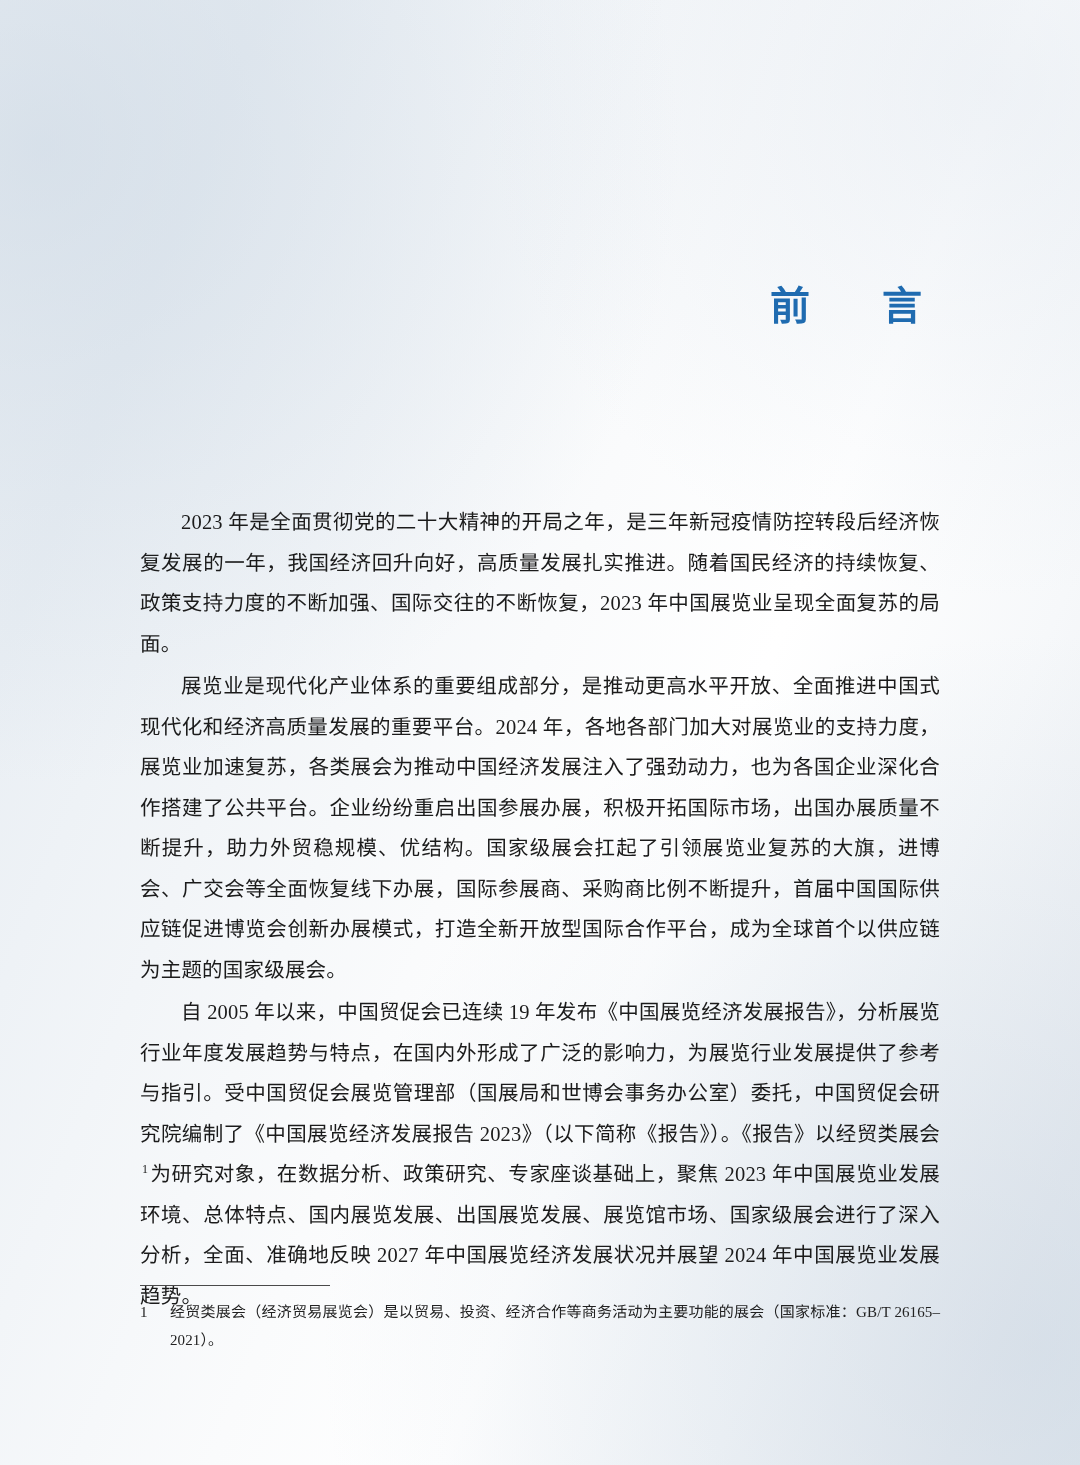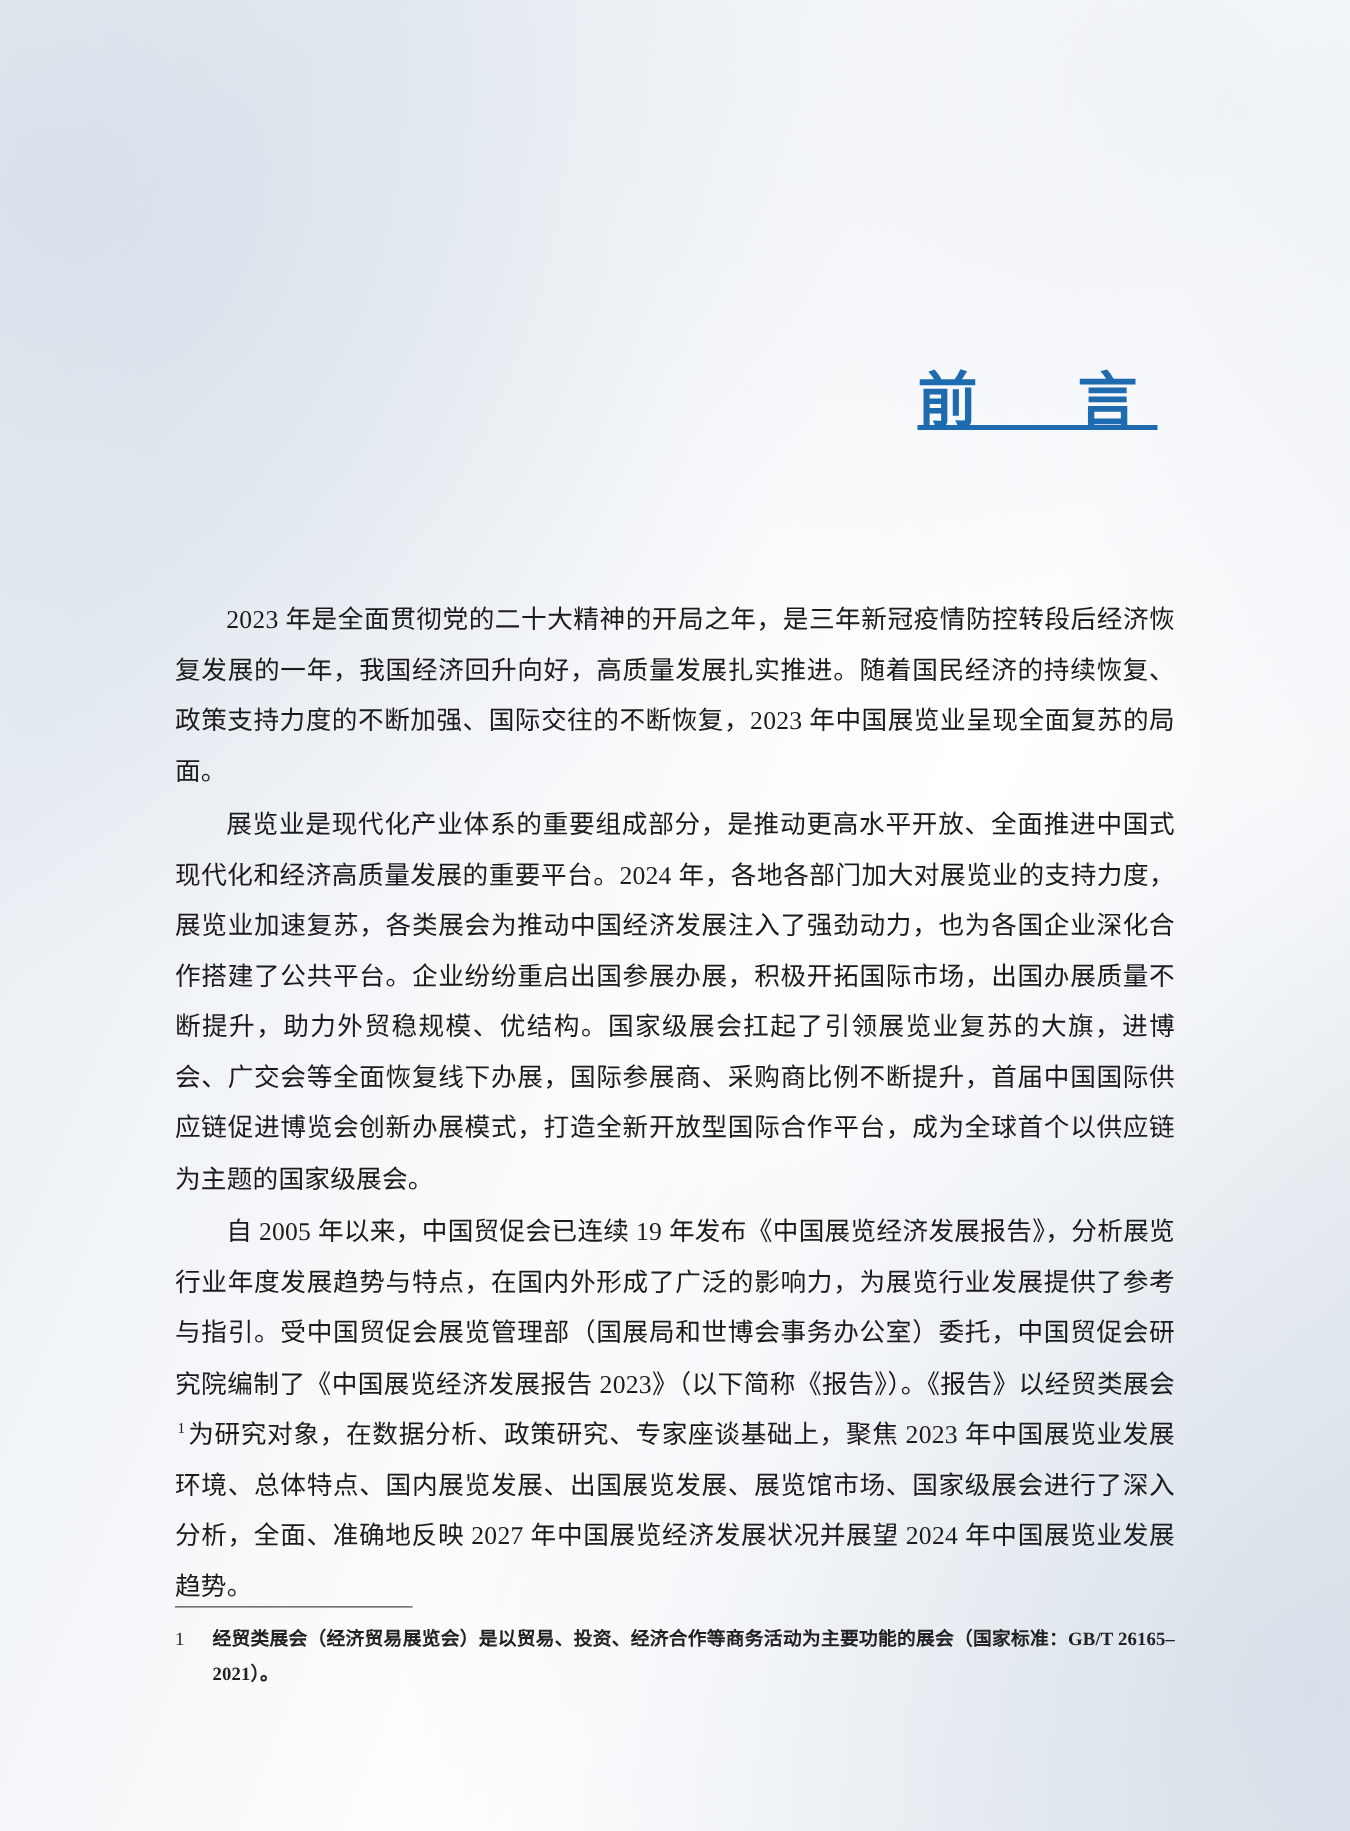"前 言" .page-title { font-size: 48px -> 40px; margin: 12px -> 0; text-decoration: underline -> none }
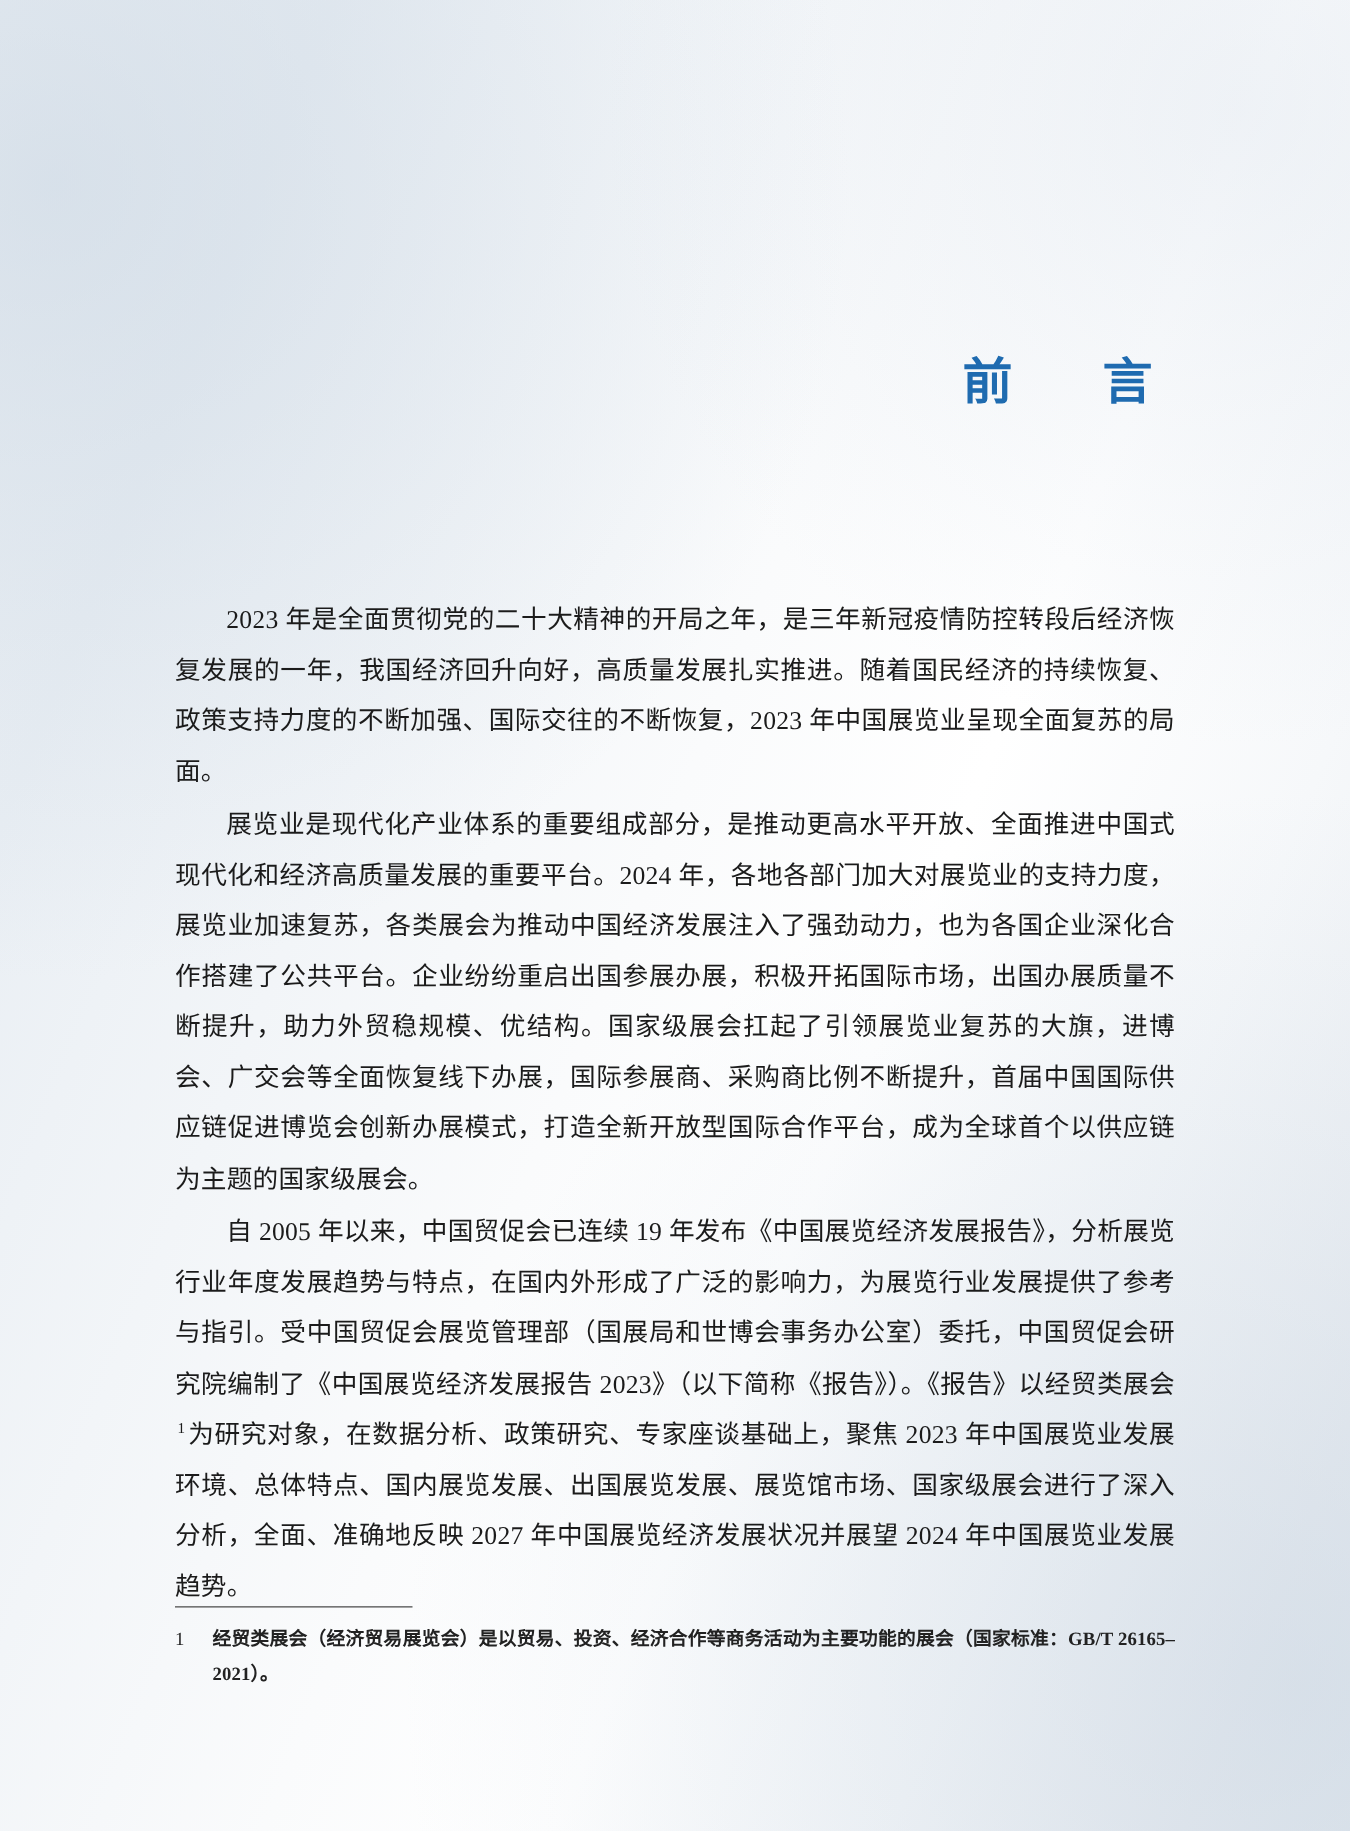"2023" .body-block { top: 476px -> 502px }
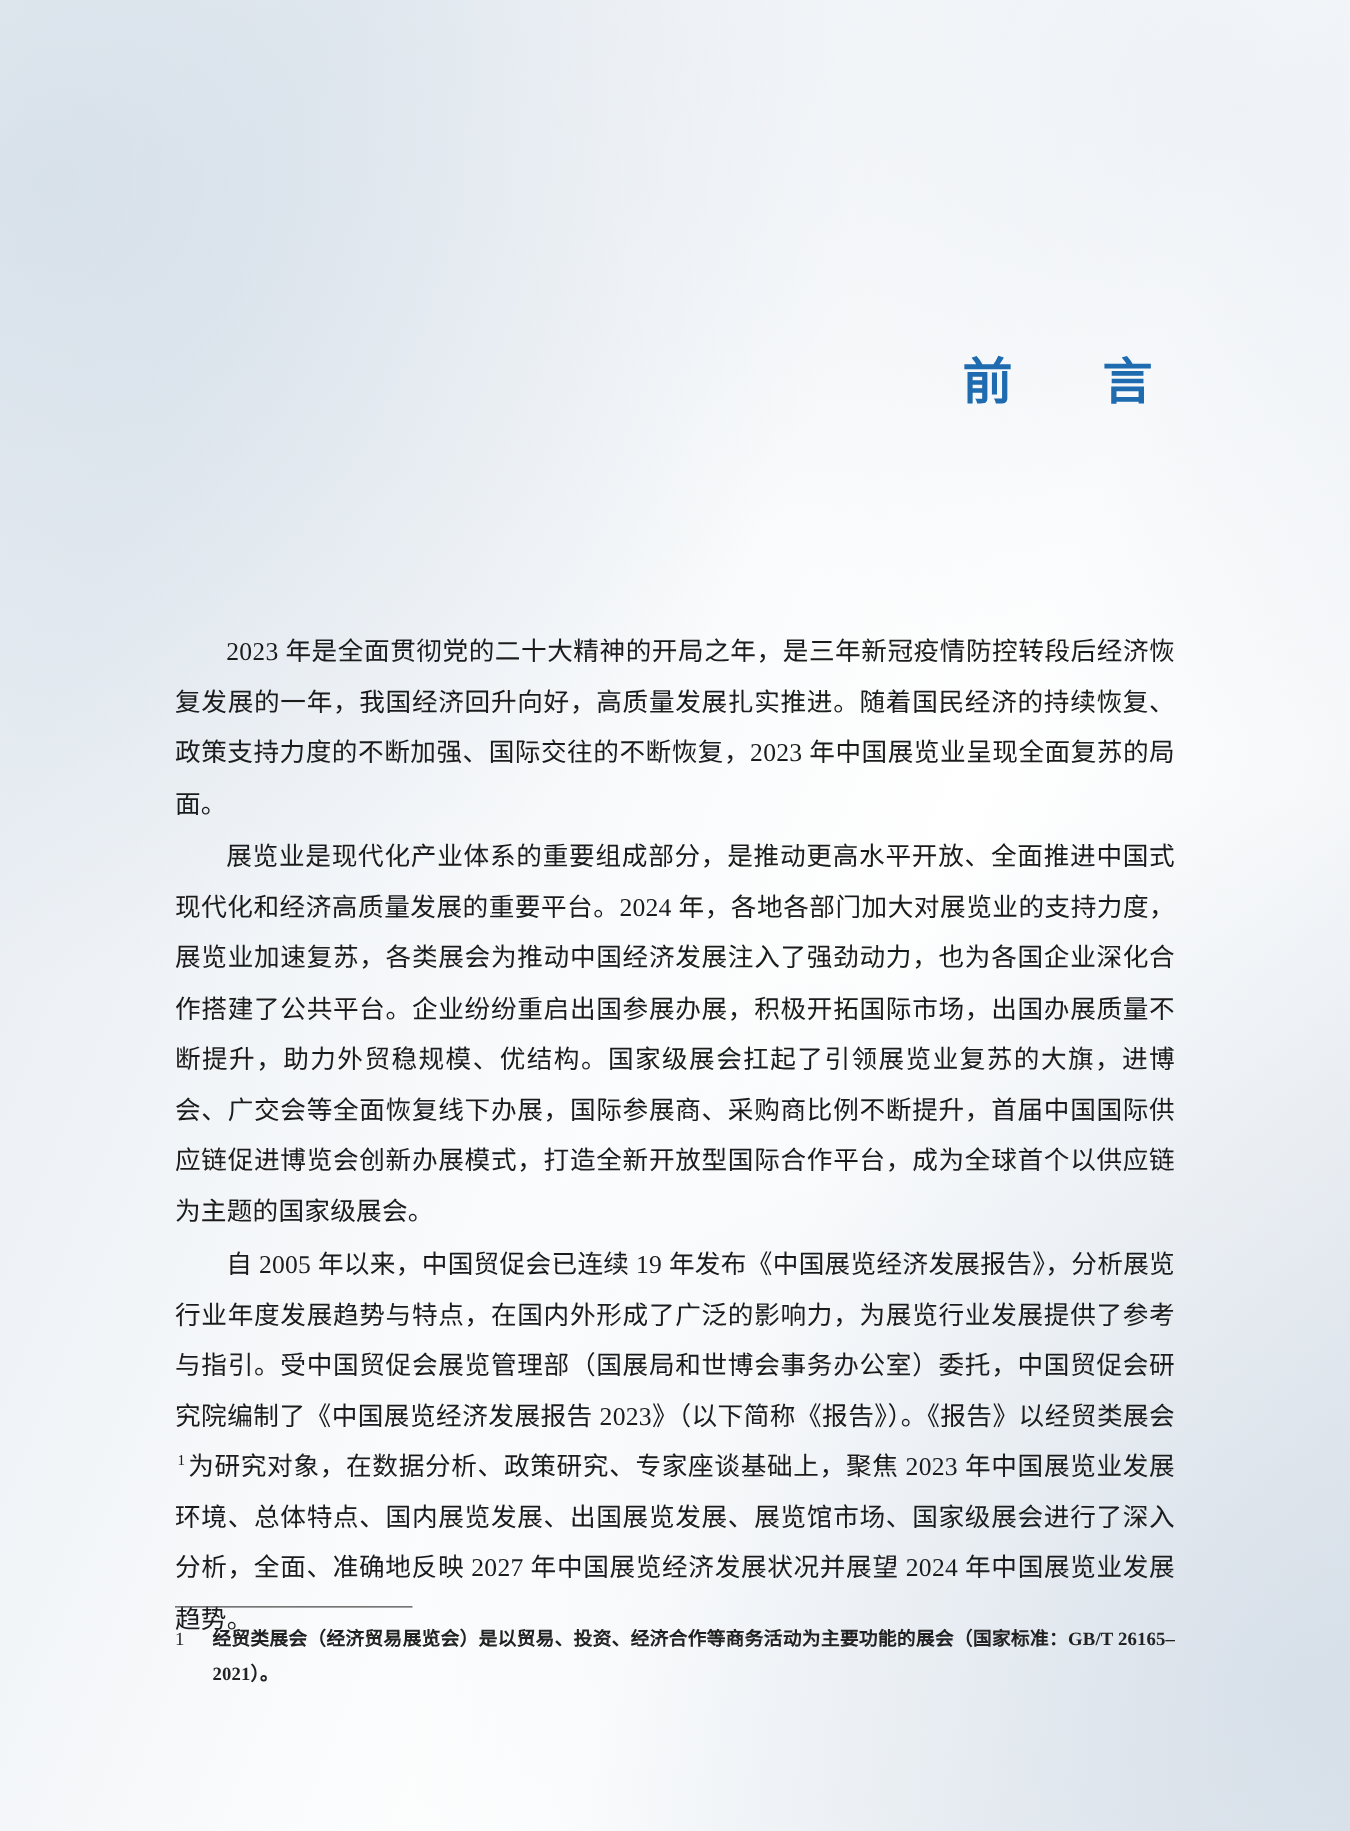"经贸类展会（经济贸易展览会）是以贸易、投资、经济合作等商务活动为主要功能的展会（" .footnote-text { font-weight: bold -> none }
